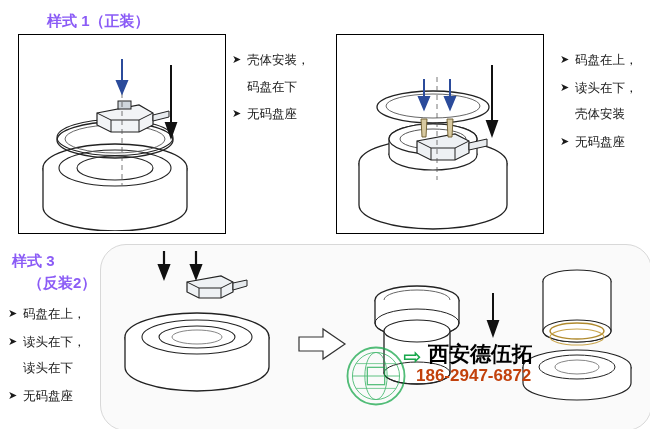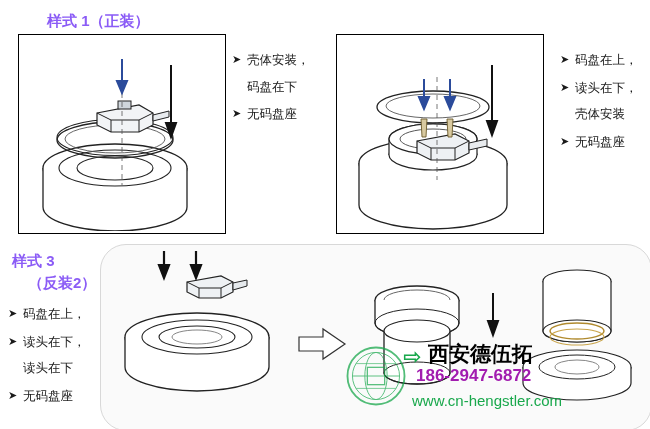"186-2947-6872" #wm-phone { color: #a21caf -> #c2410c }
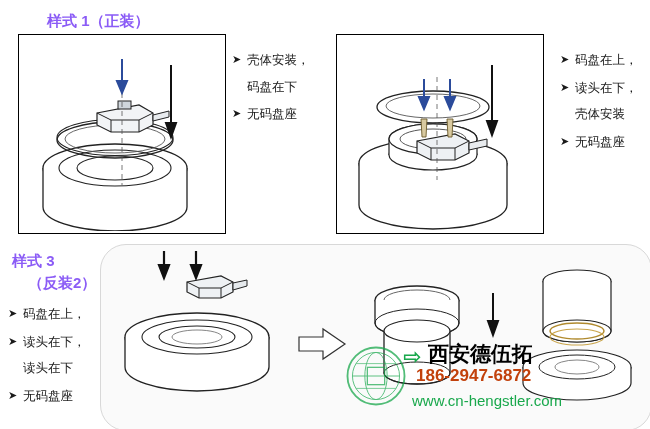"www.cn-hengstler.com" div.wm-text { html: <div>www.cn-hengstler.com</div> -> none }
